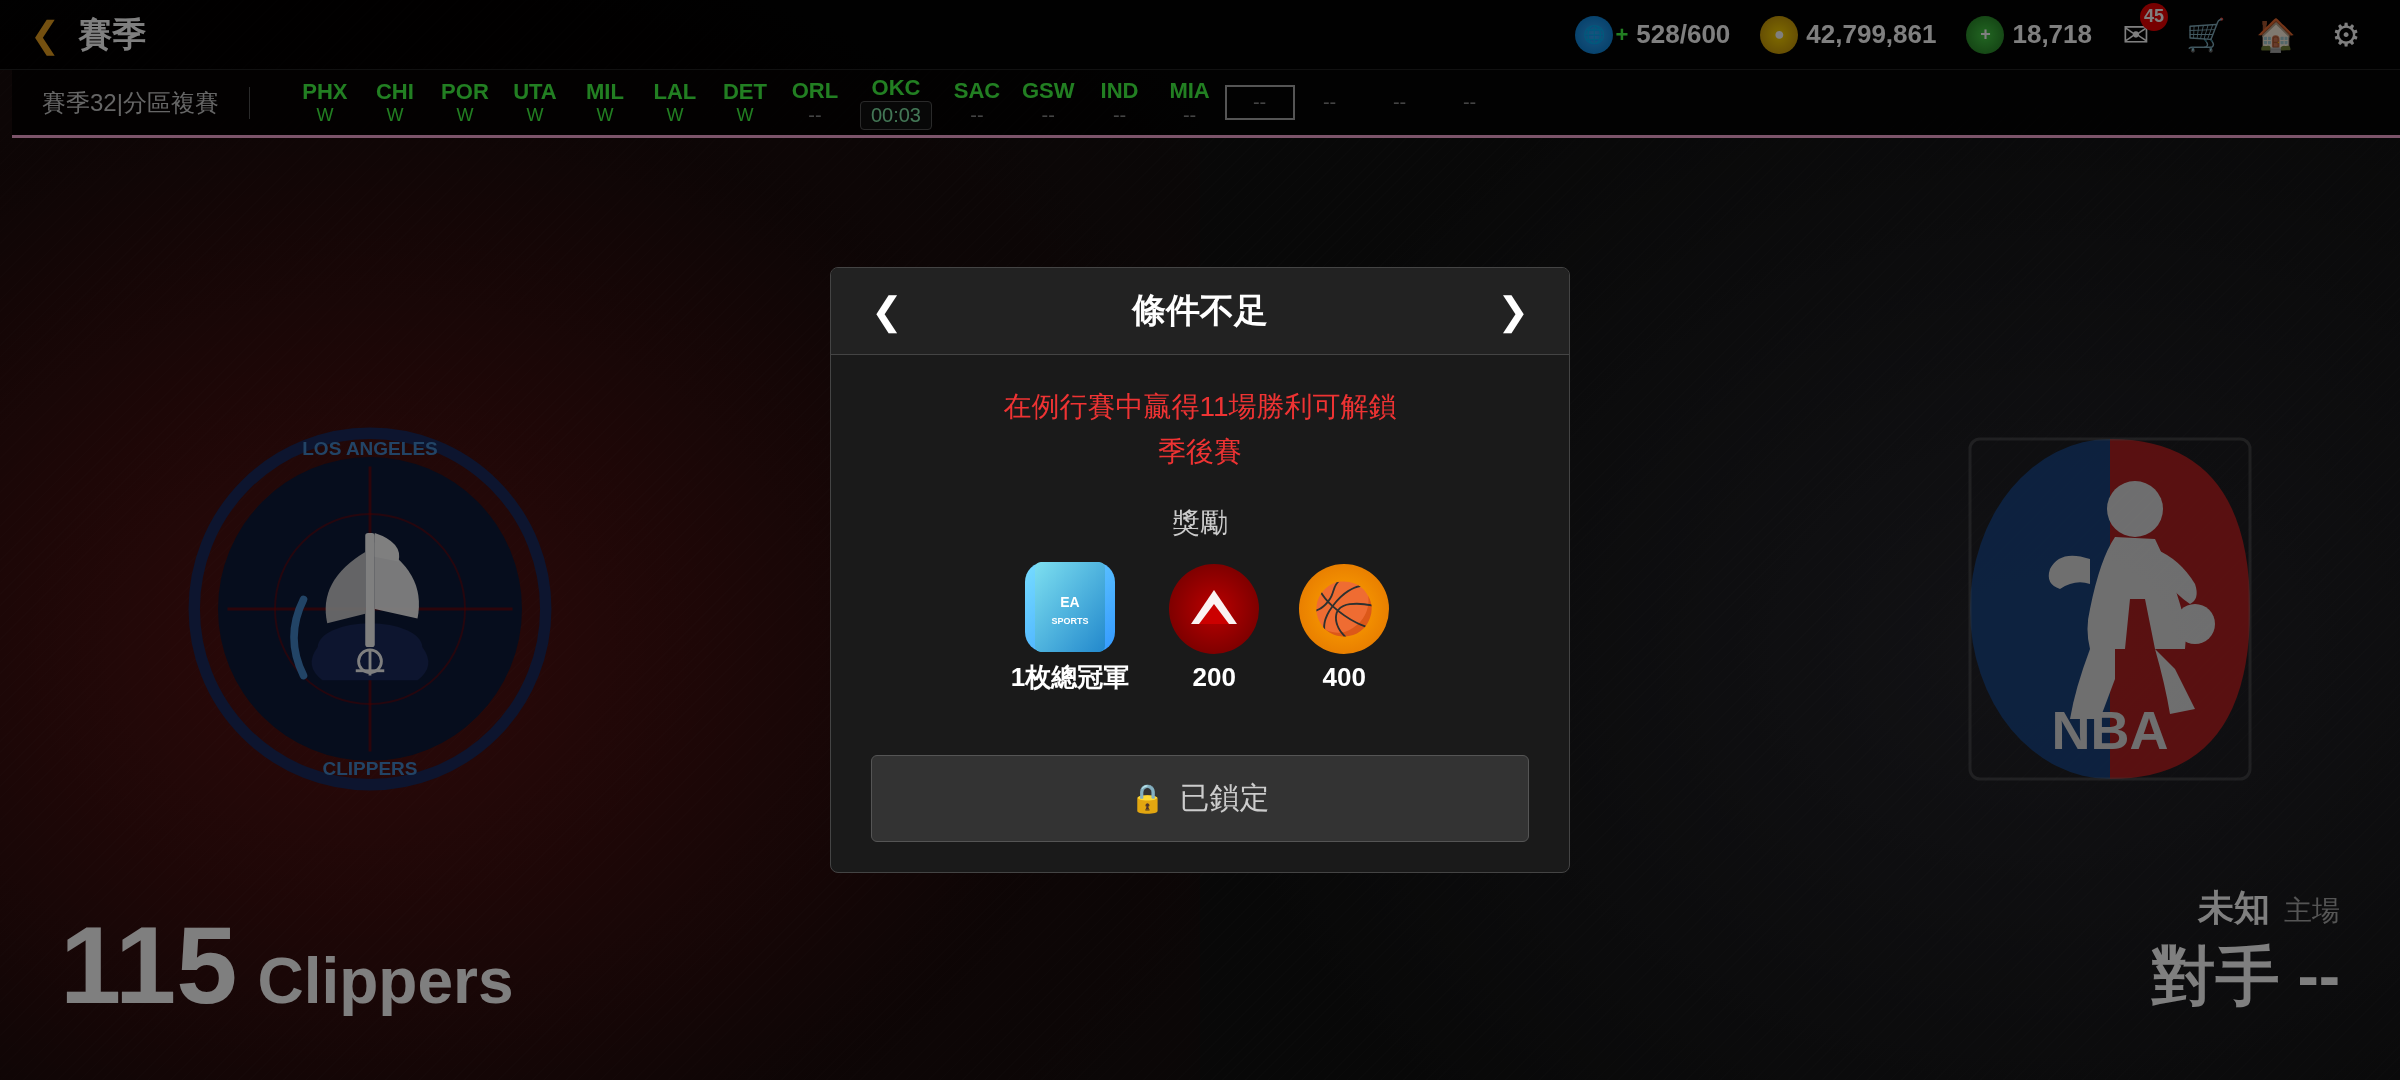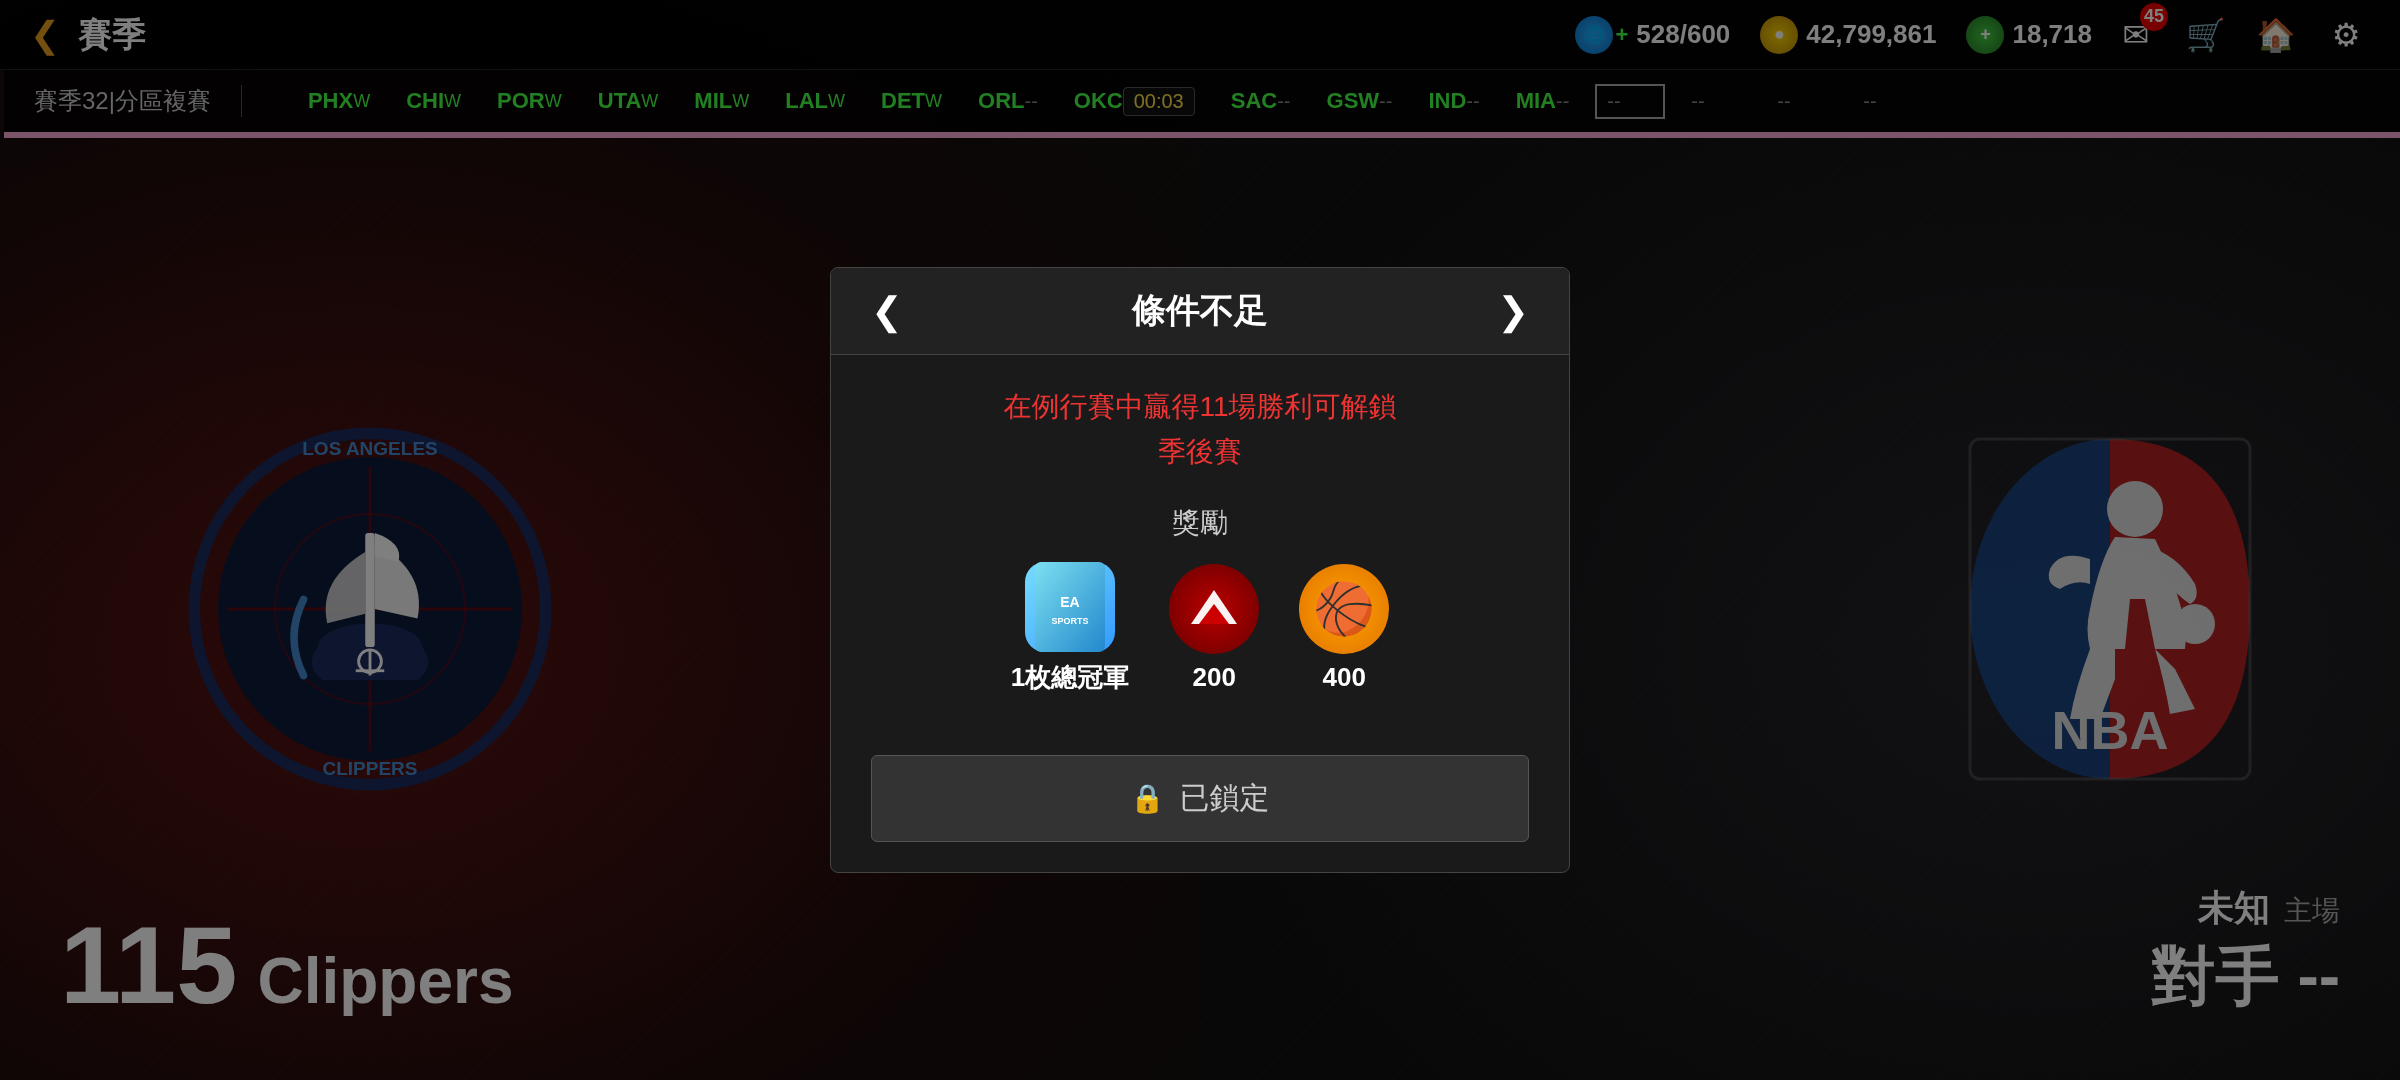"賽季32|分區複賽" .season-row { border-bottom: 6px solid #f9a8d4 -> 3px solid #f9a8d4; gap: 16px -> 0; left: 4px -> 12px }
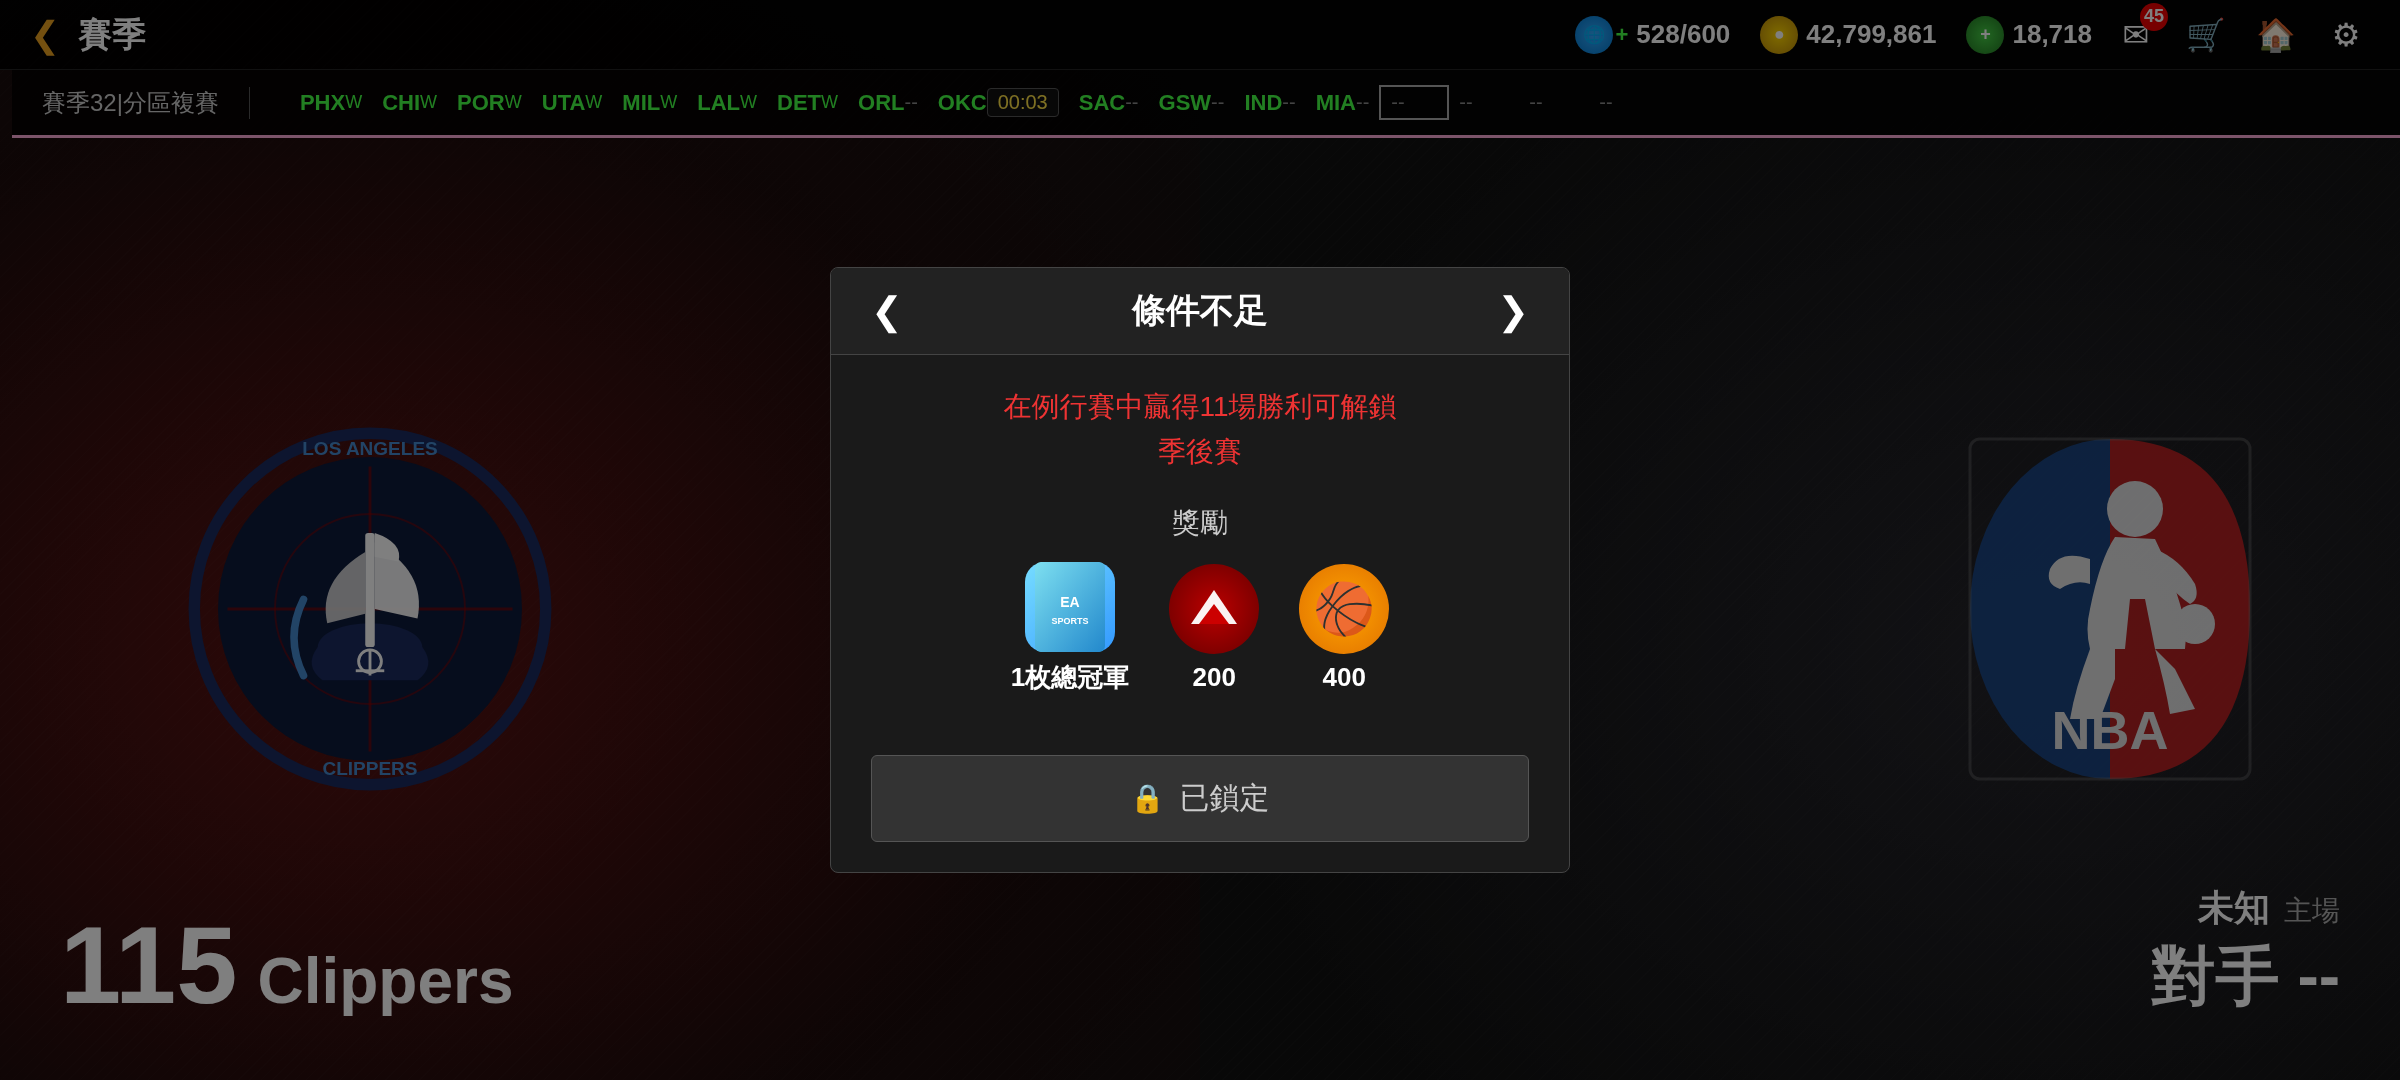"PHX" .game-result { flex-direction: row -> column }
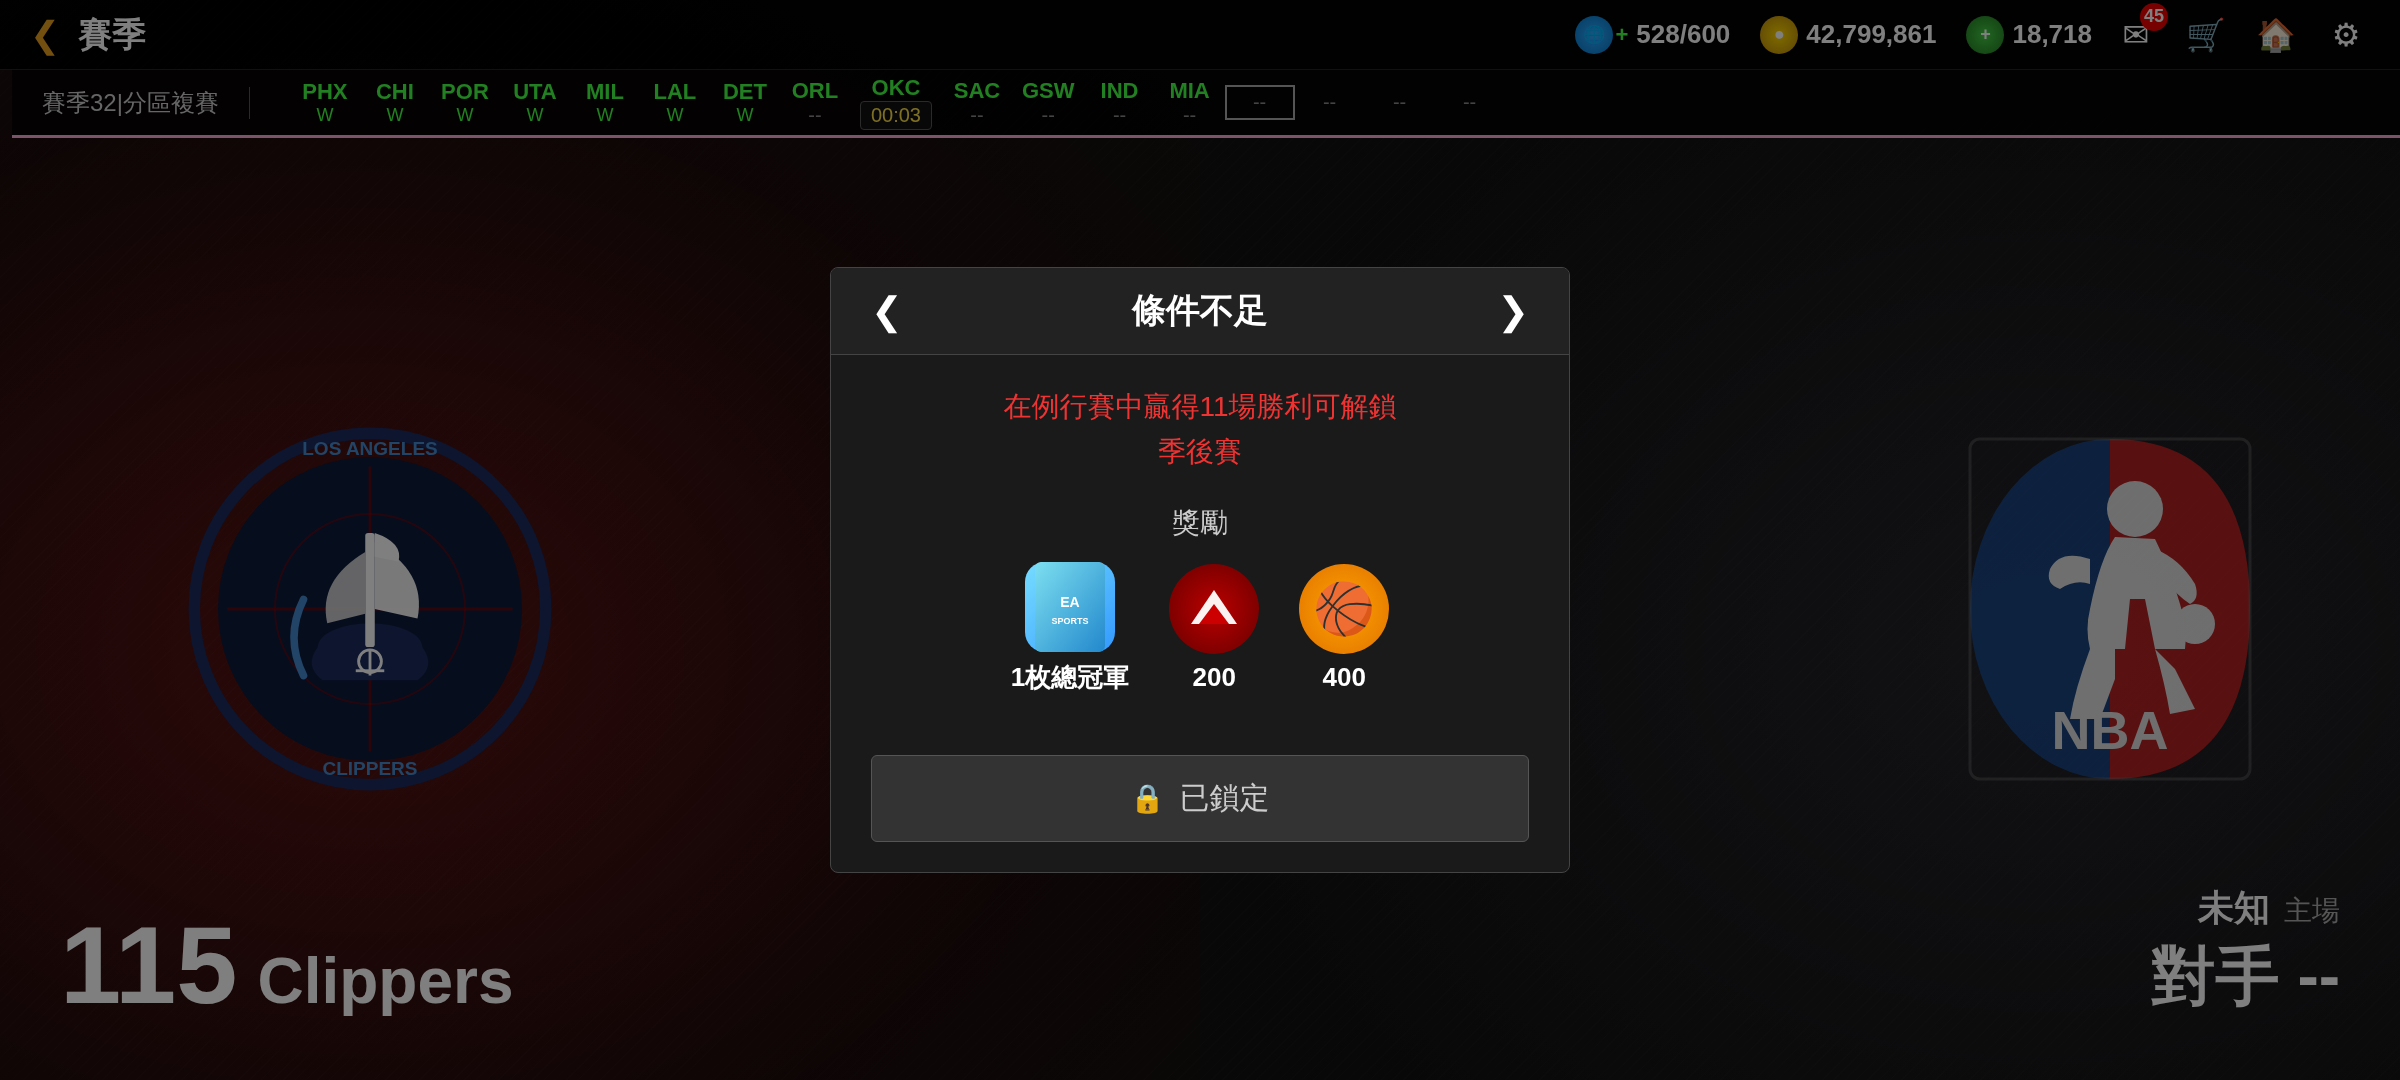"00:03" .timer-box { color: #fde047 -> #86efac }
